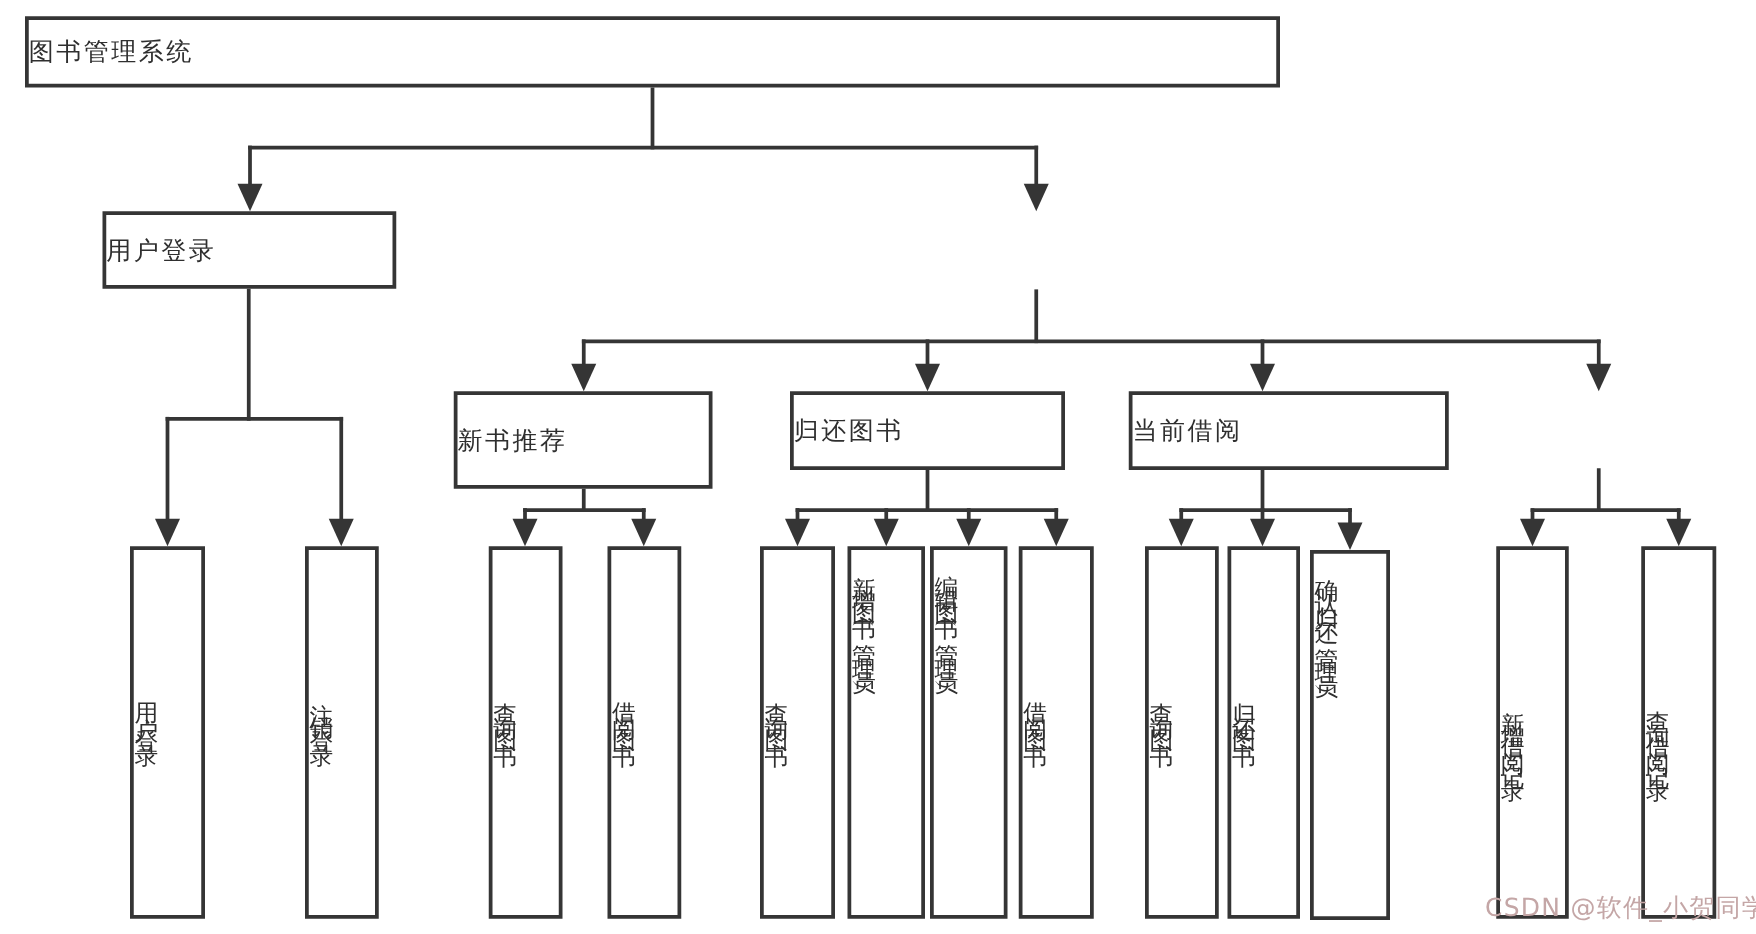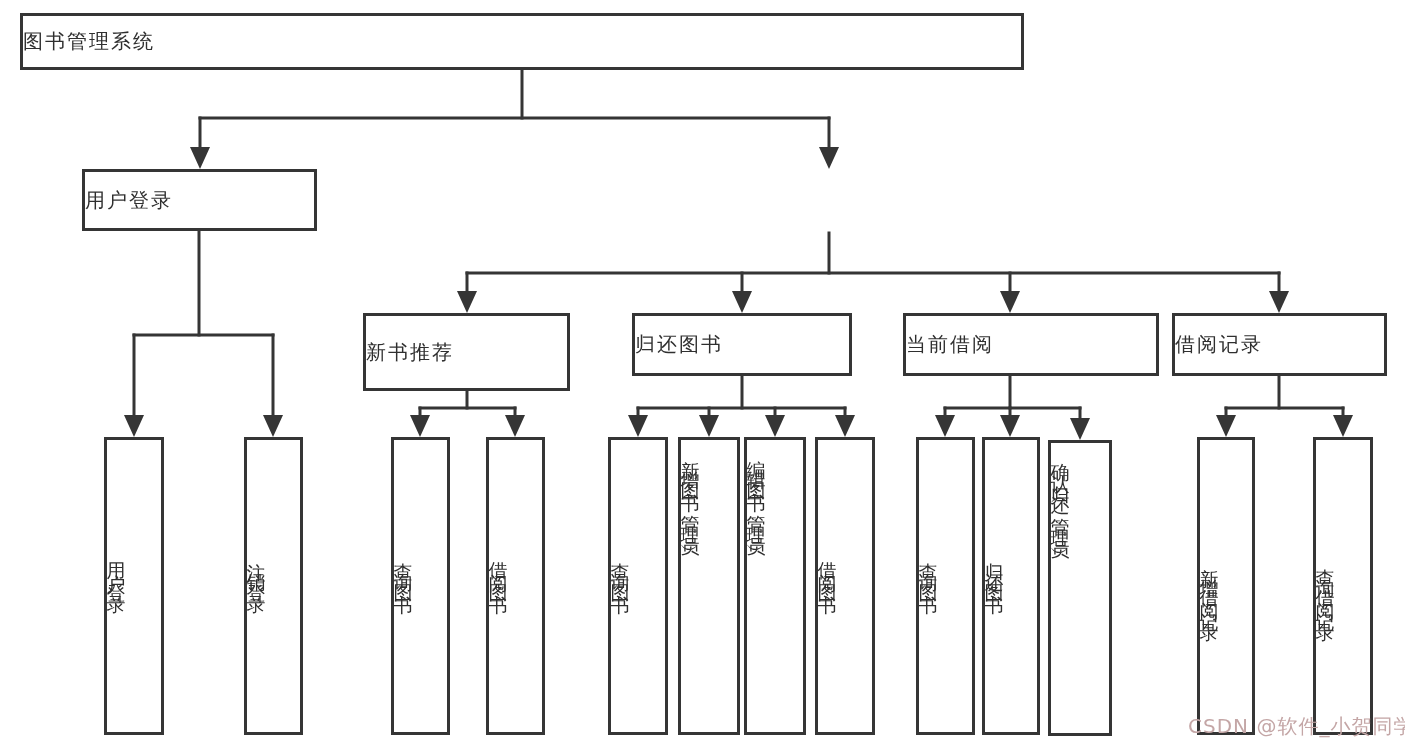"借阅记录" div.box { html: <div> <span>借阅记录</span> </div> -> none }
